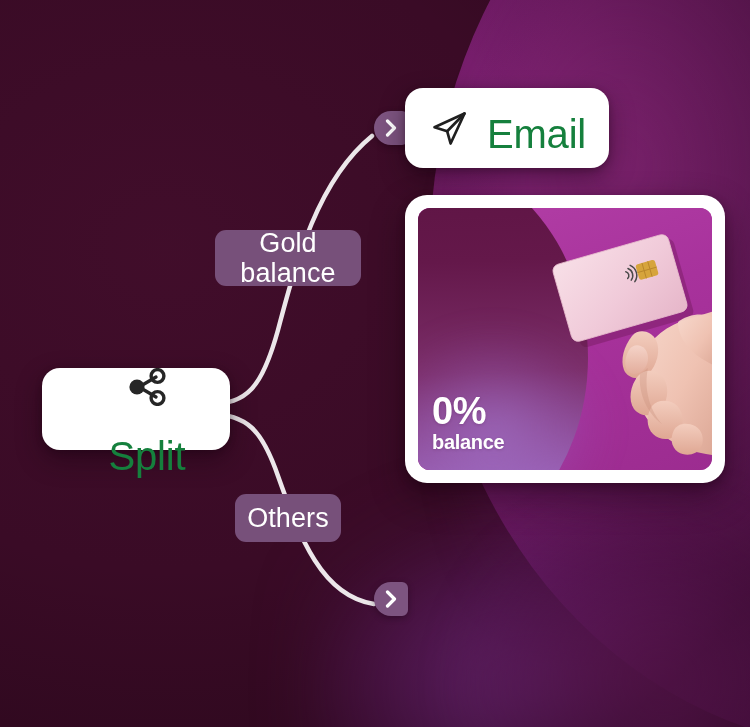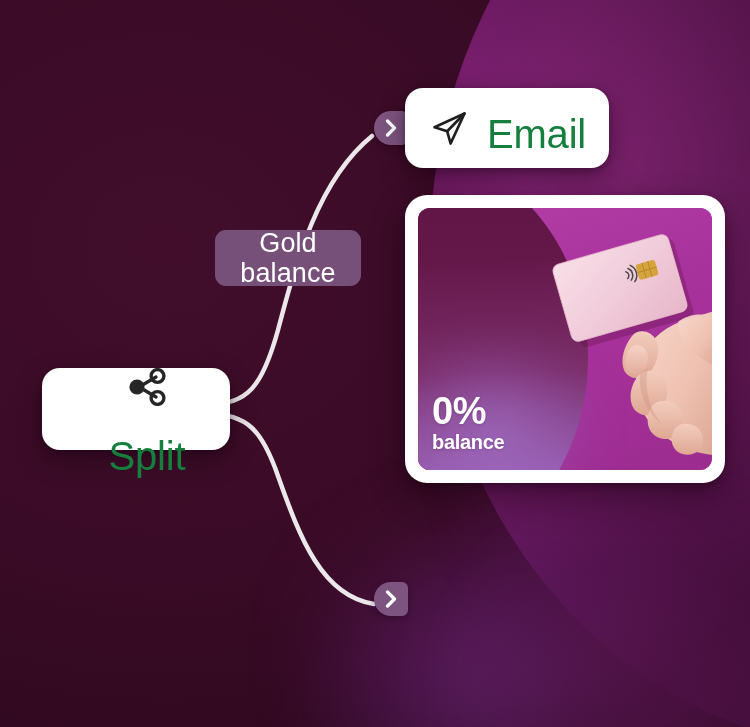"Others" div.pill { html: none -> <div>Others</div> }
